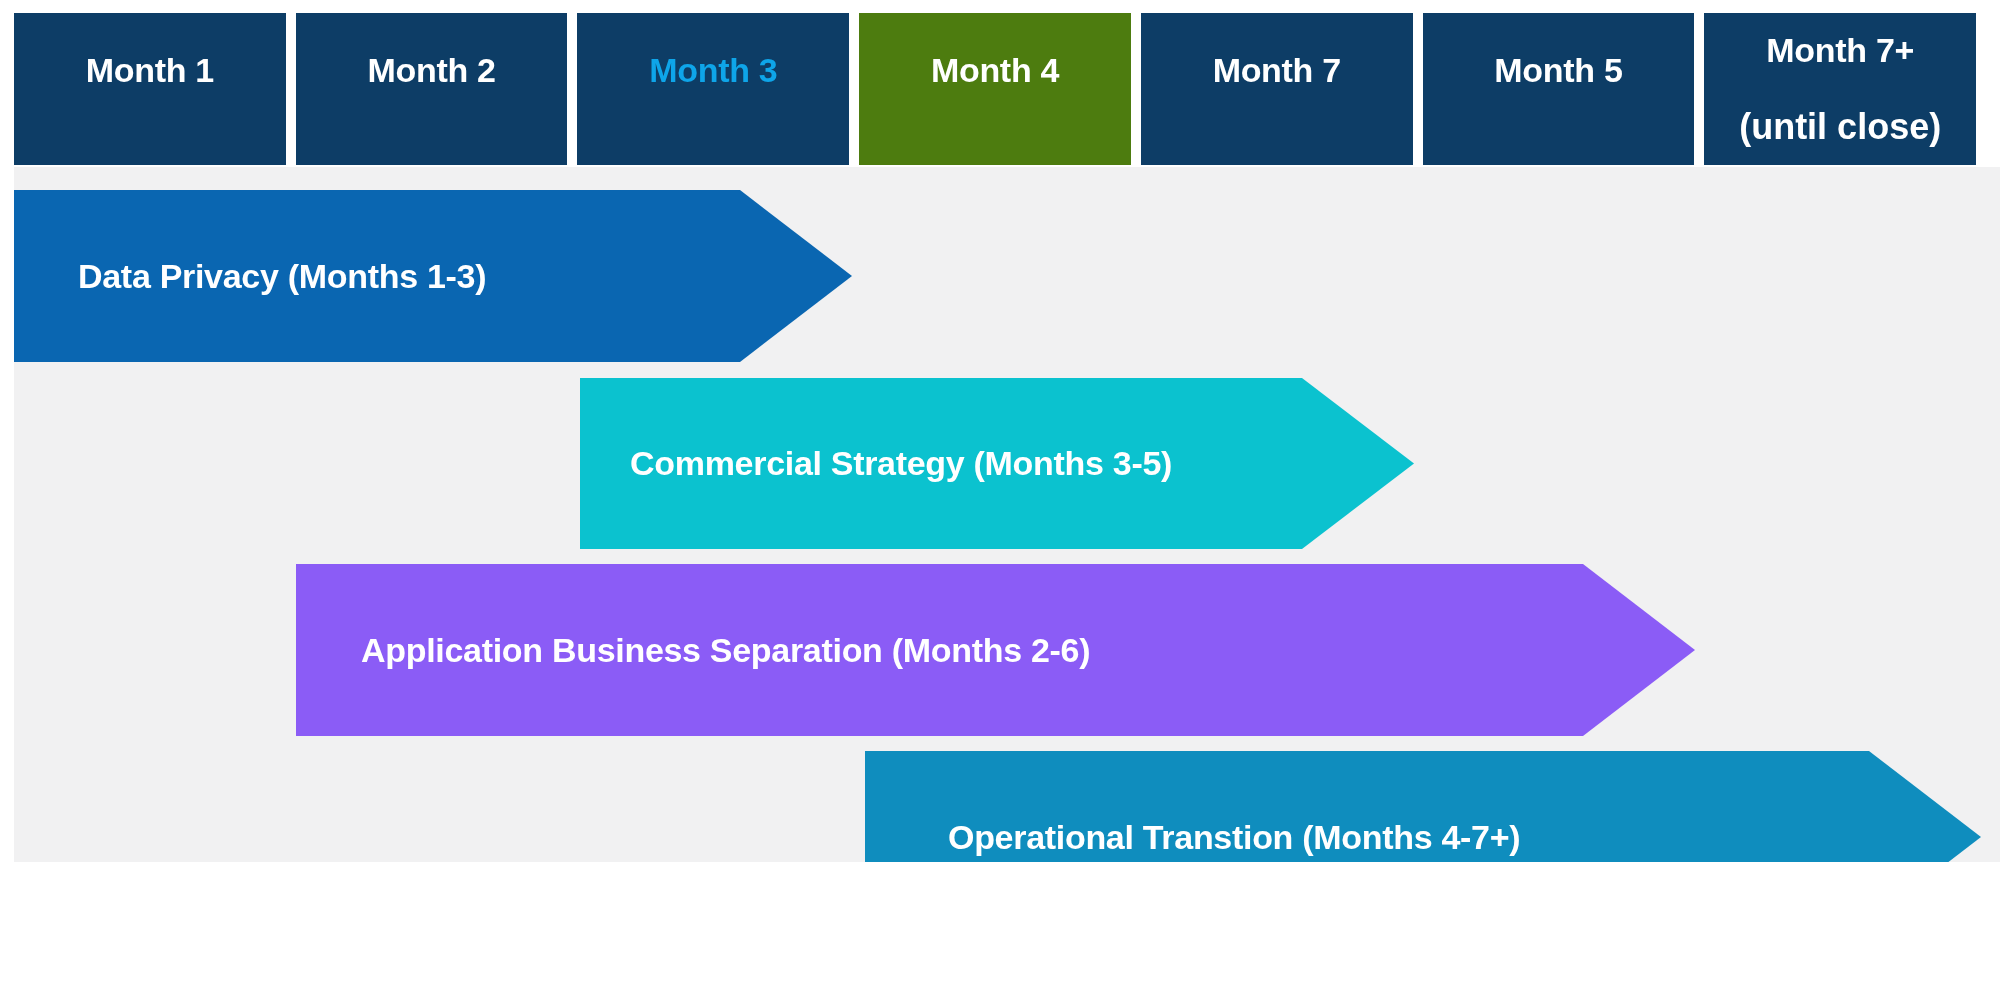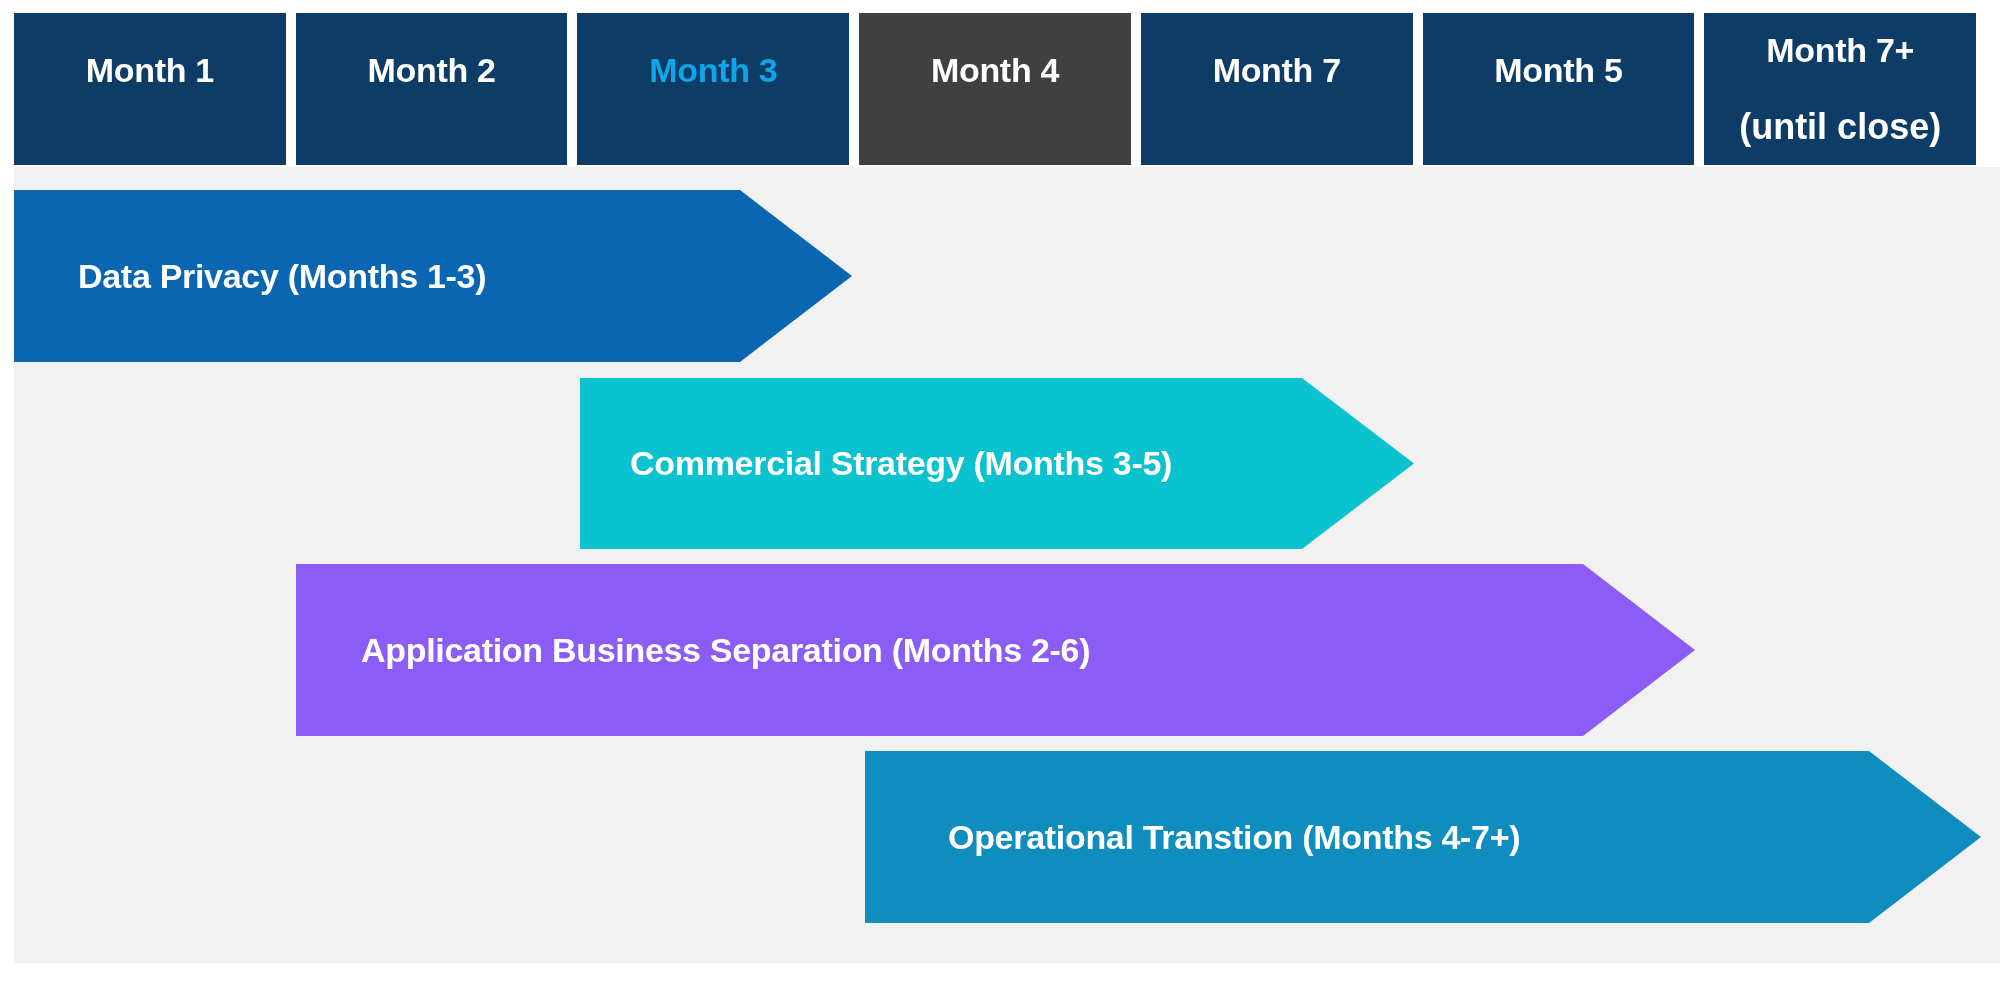"Month 1" .page { height: 963px -> 862px }
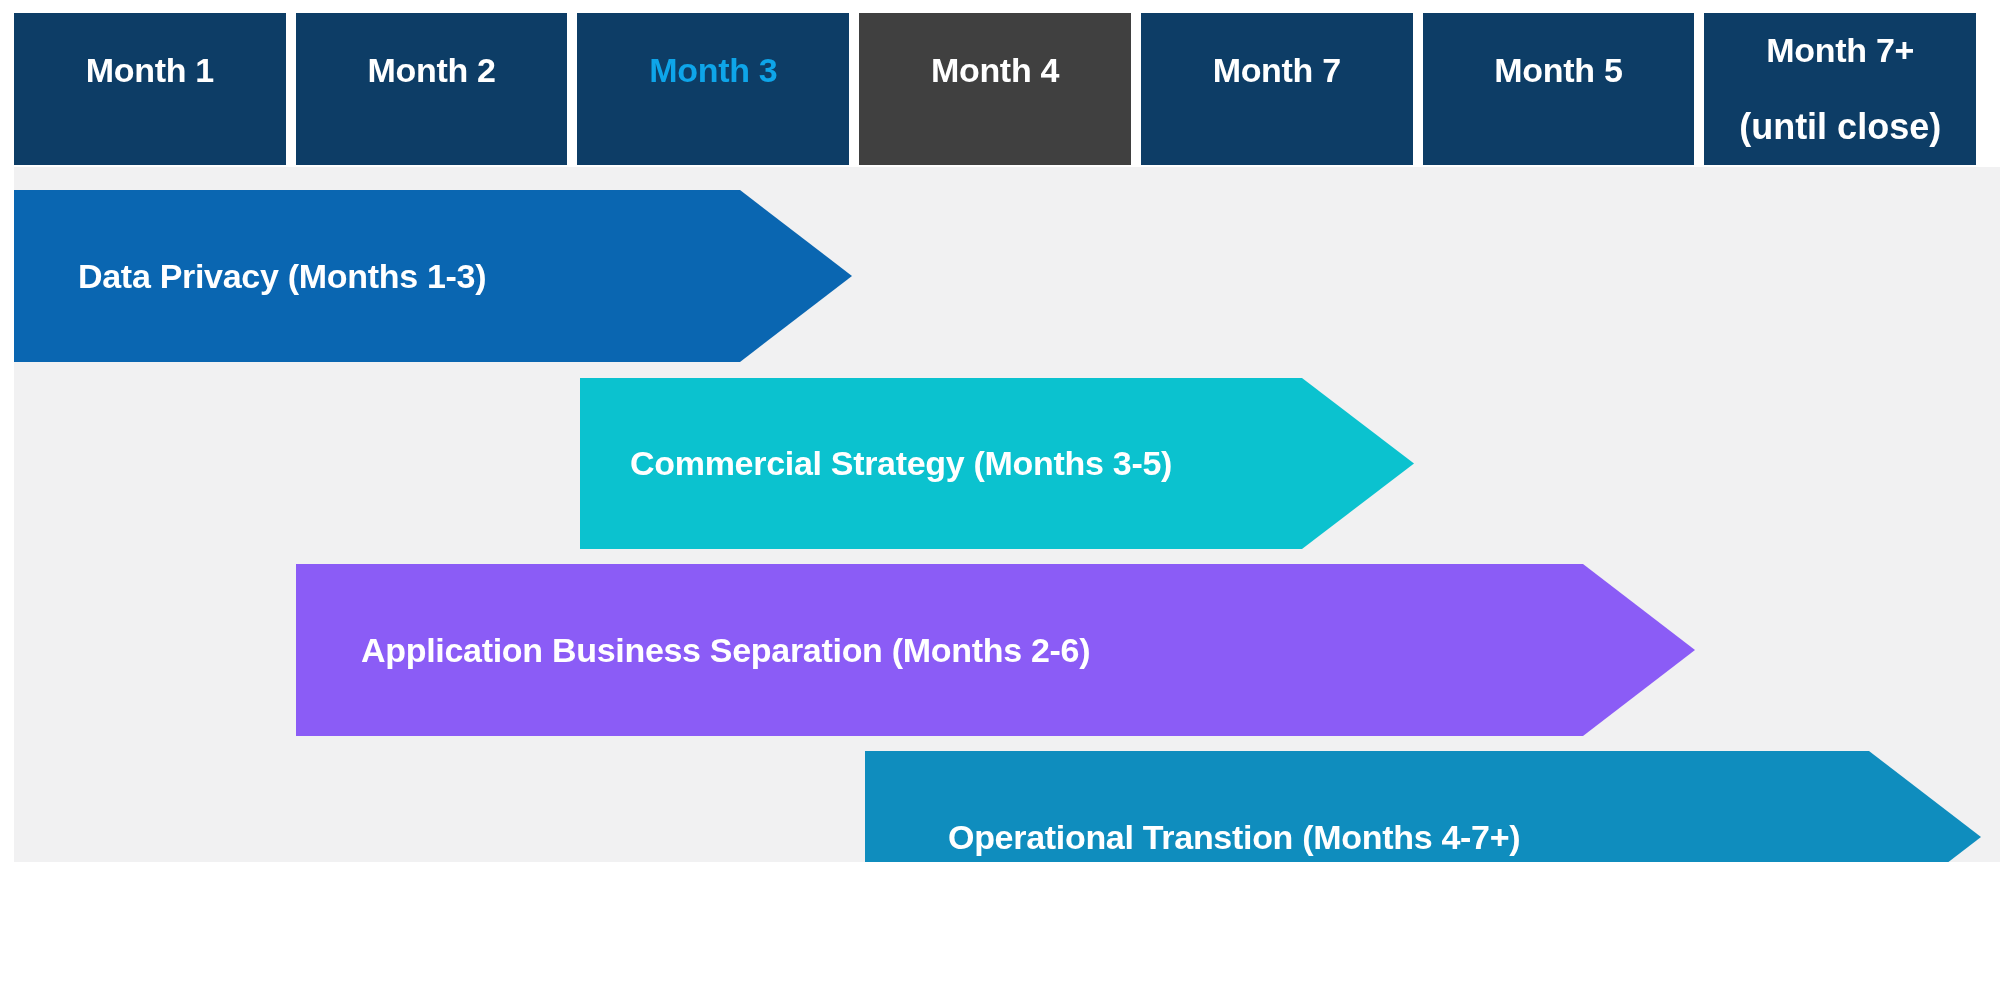"Month 4" div.month-cell { background: #404040 -> #4d7c0f }
